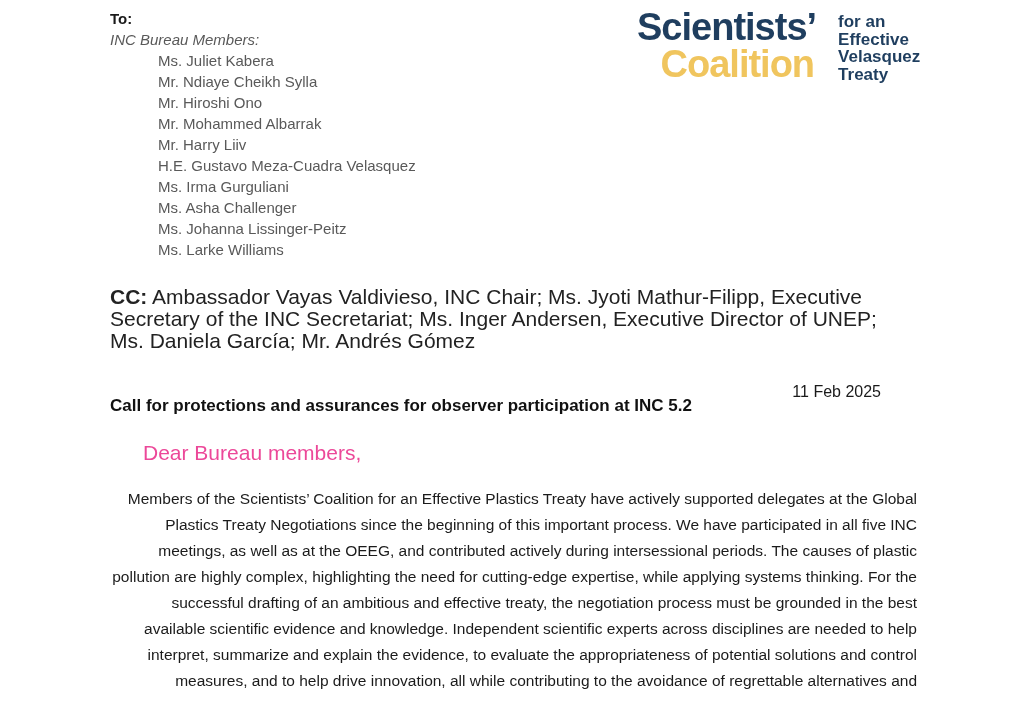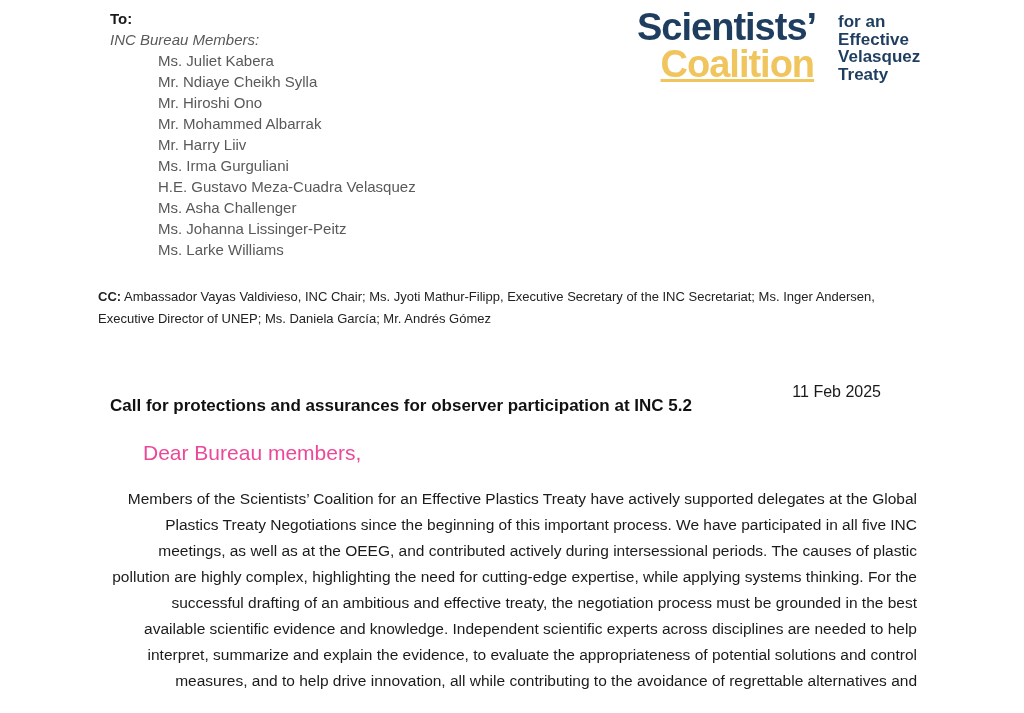"Coalition" .logo-line2 { text-decoration: underline -> none }
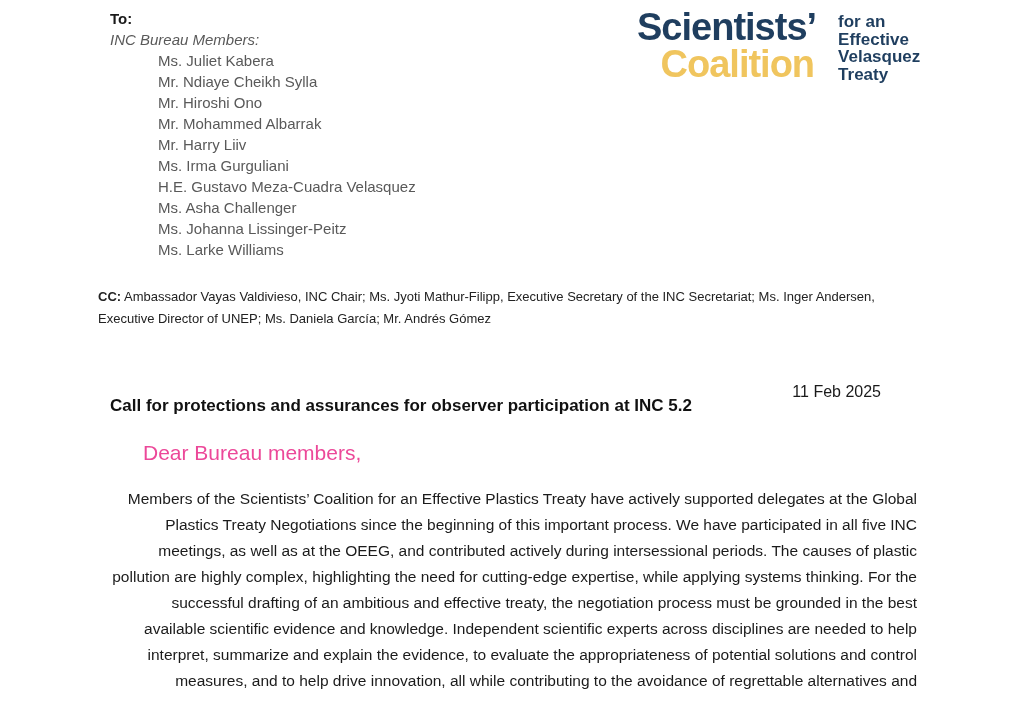"Ms. Irma Gurguliani" li { order: before "H.E. Gustavo Meza-Cuadra Velasquez" -> after "H.E. Gustavo Meza-Cuadra Velasquez" }
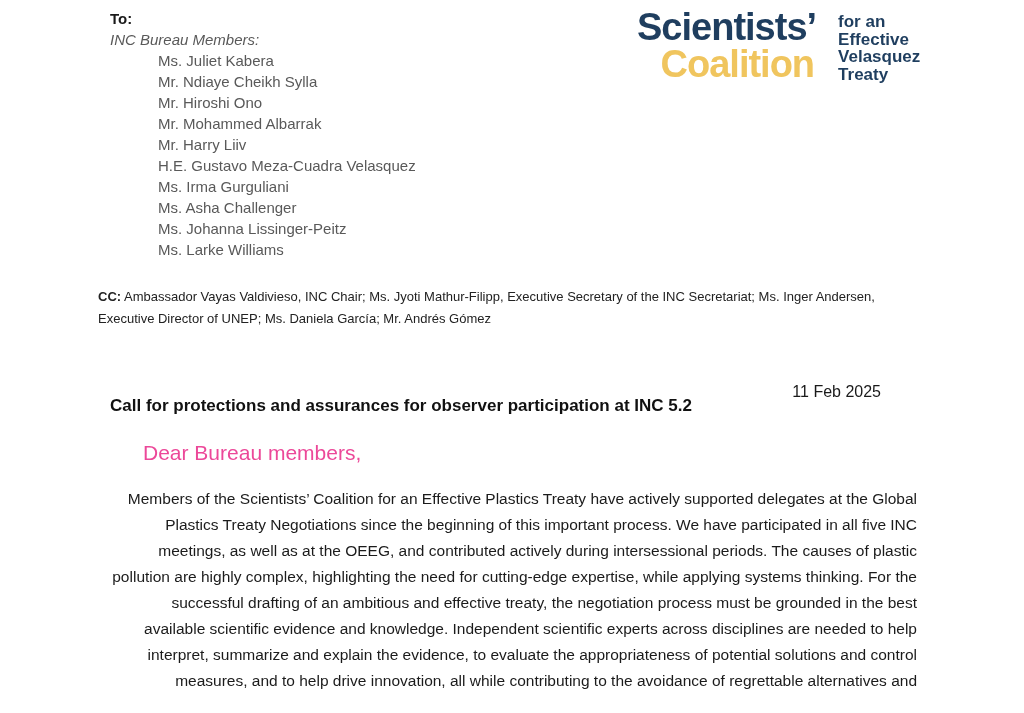"CC: Ambassador Vayas Valdivieso, INC" .cc-block { font-size: 13px -> 21px; left: 98px -> 110px }
